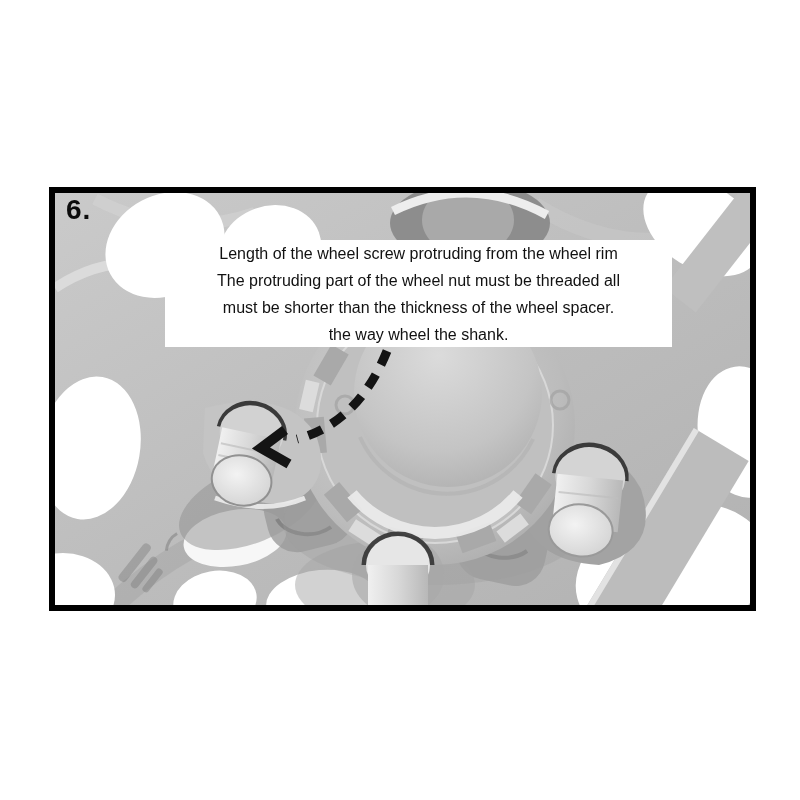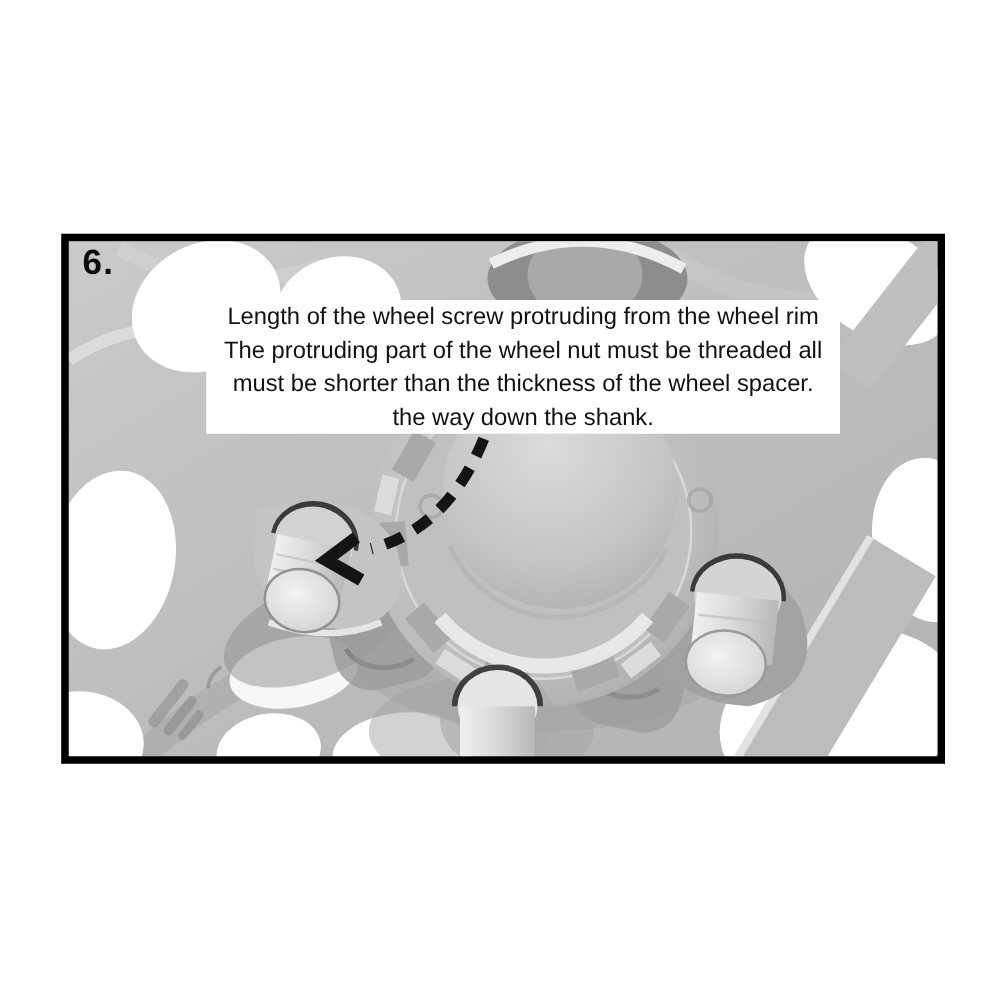"Length of the wheel screw" .caption-box { font-size: 19px -> 16px }
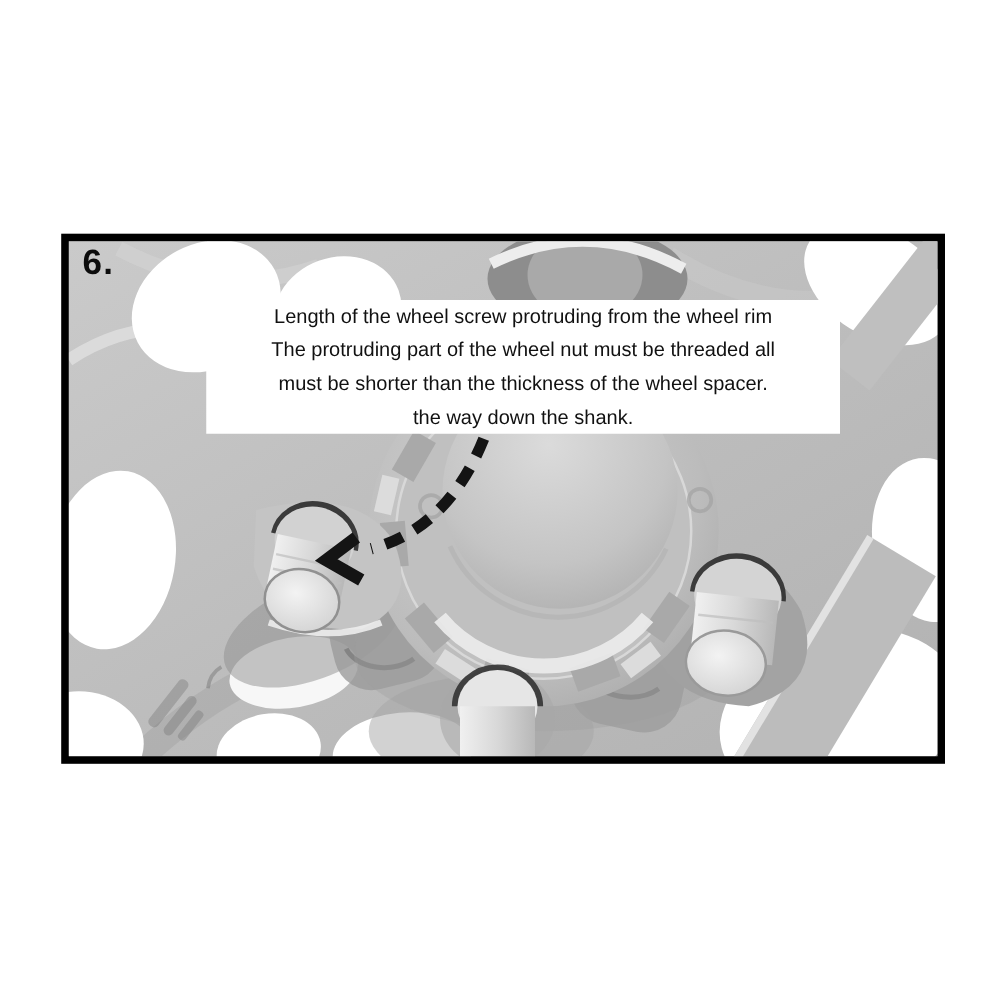"the way down the shank." div.caption-line { text: down -> wheel }
